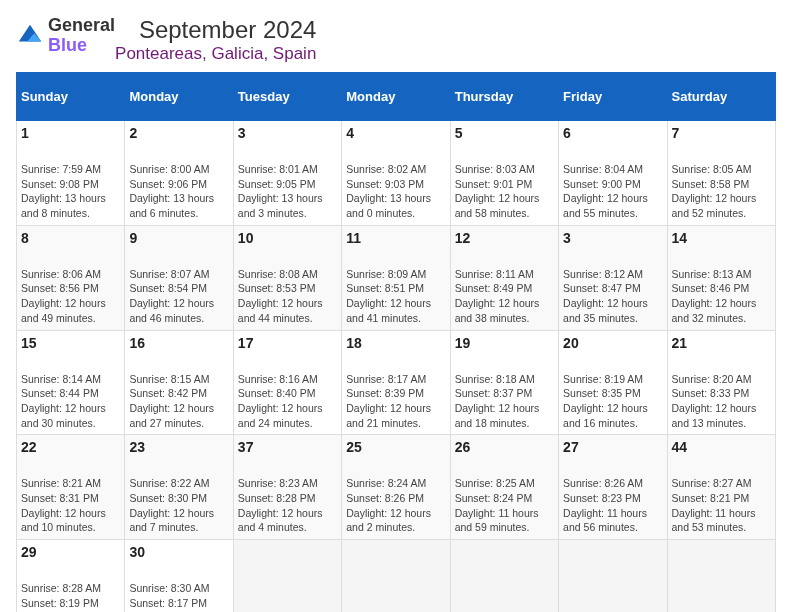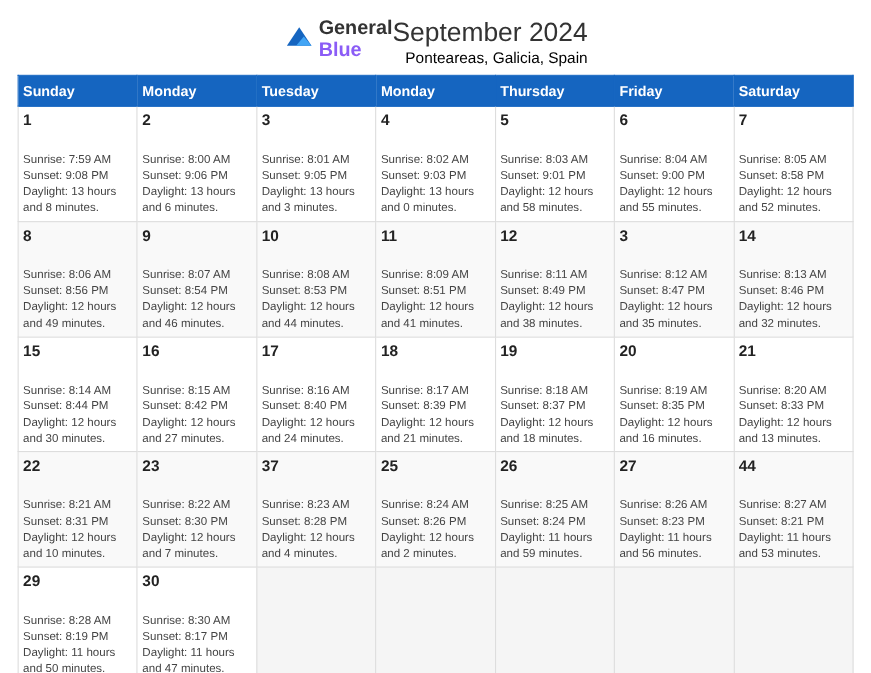"General" .header { justify-content: center -> flex-start }
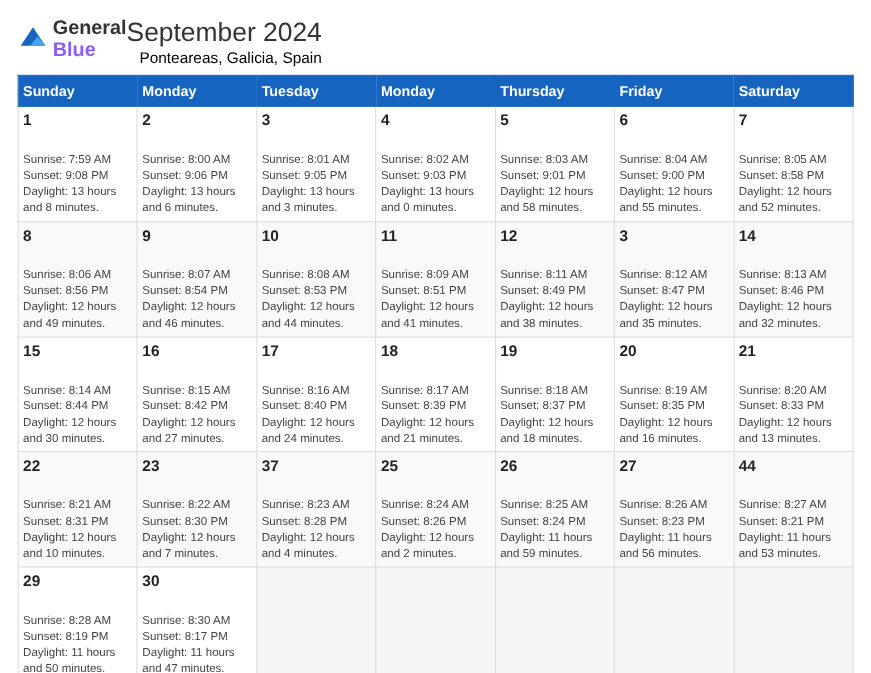"Ponteareas, Galicia, Spain" .title-block h2 { color: #000000 -> #701a75; font-size: 14px -> 17px }
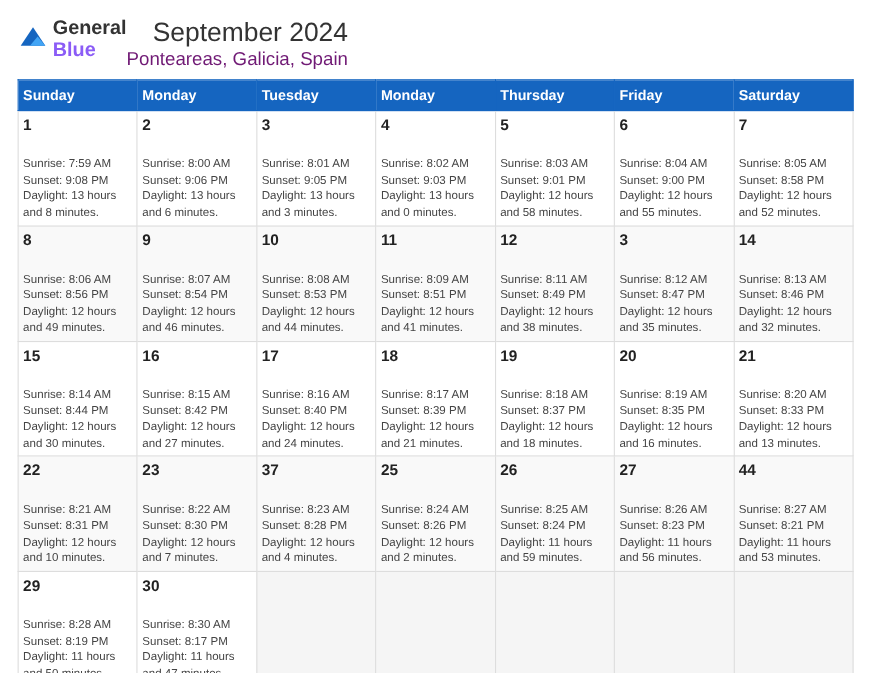"Sunday" thead th { padding: 6px 4px -> 16px 4px }
